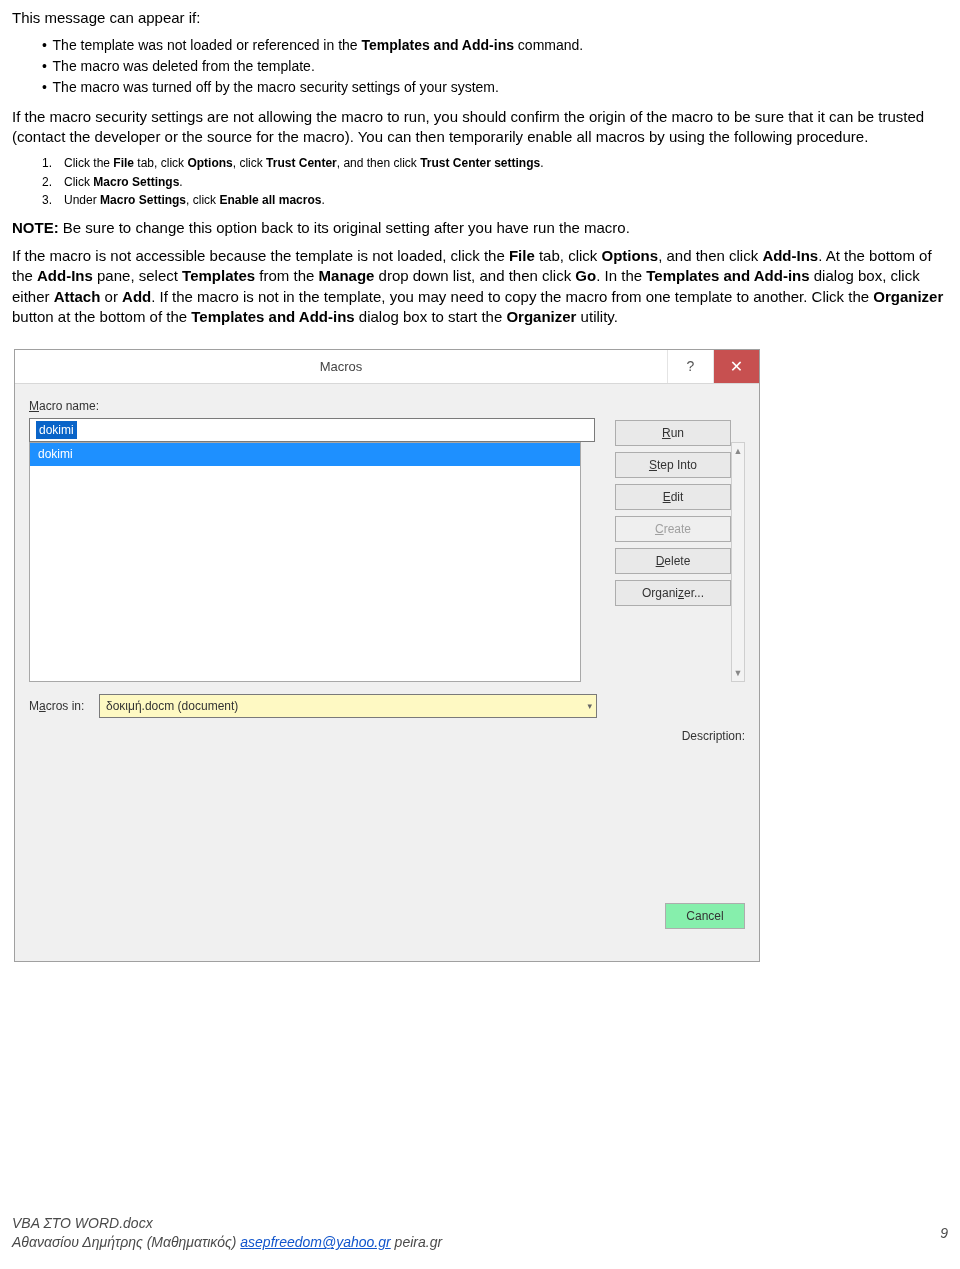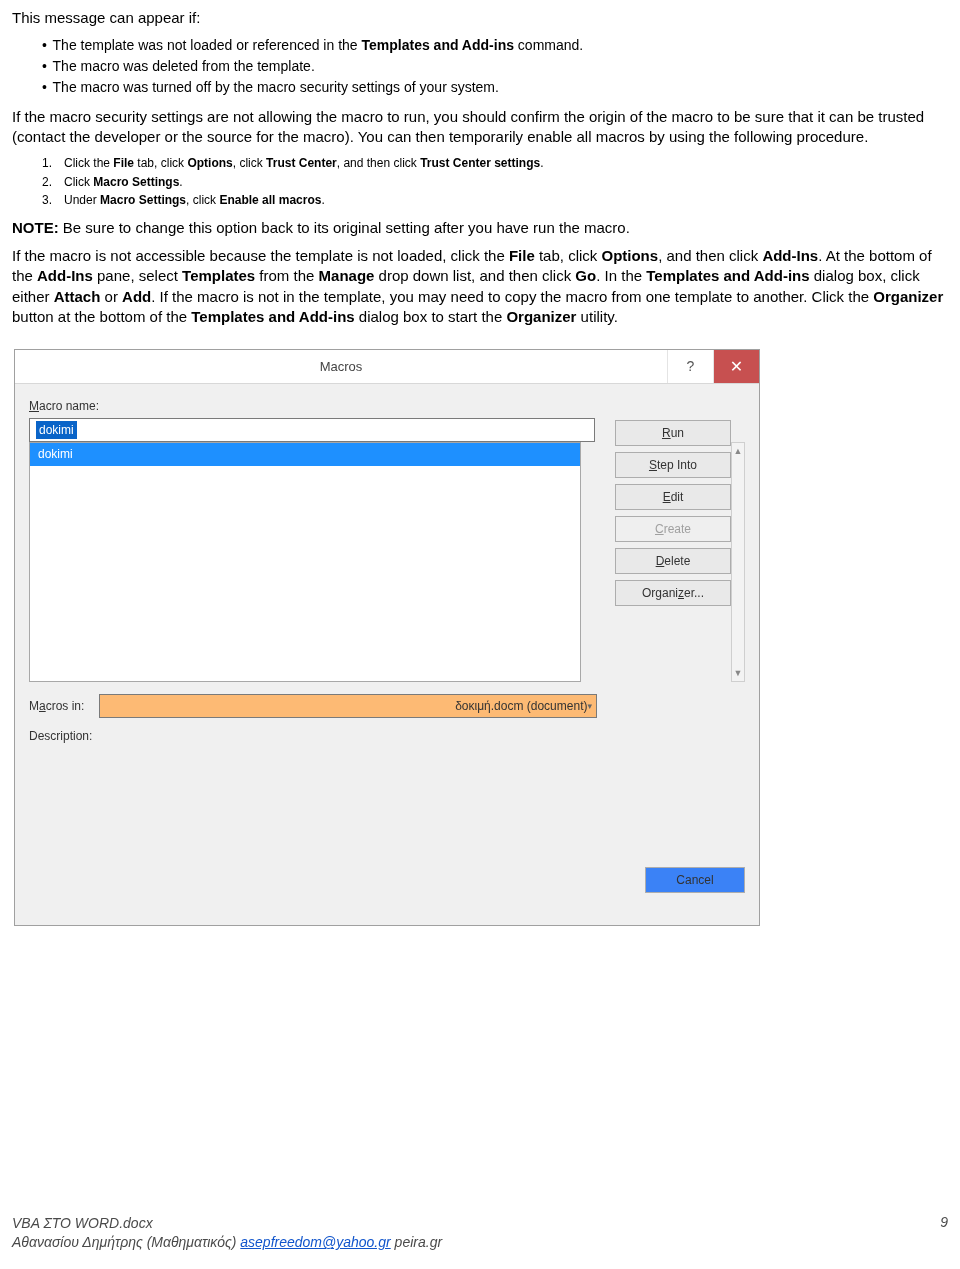"δοκιμή.docm (document)" .combo { background: #fdba74 -> #fef9c3; justify-content: flex-end -> space-between }
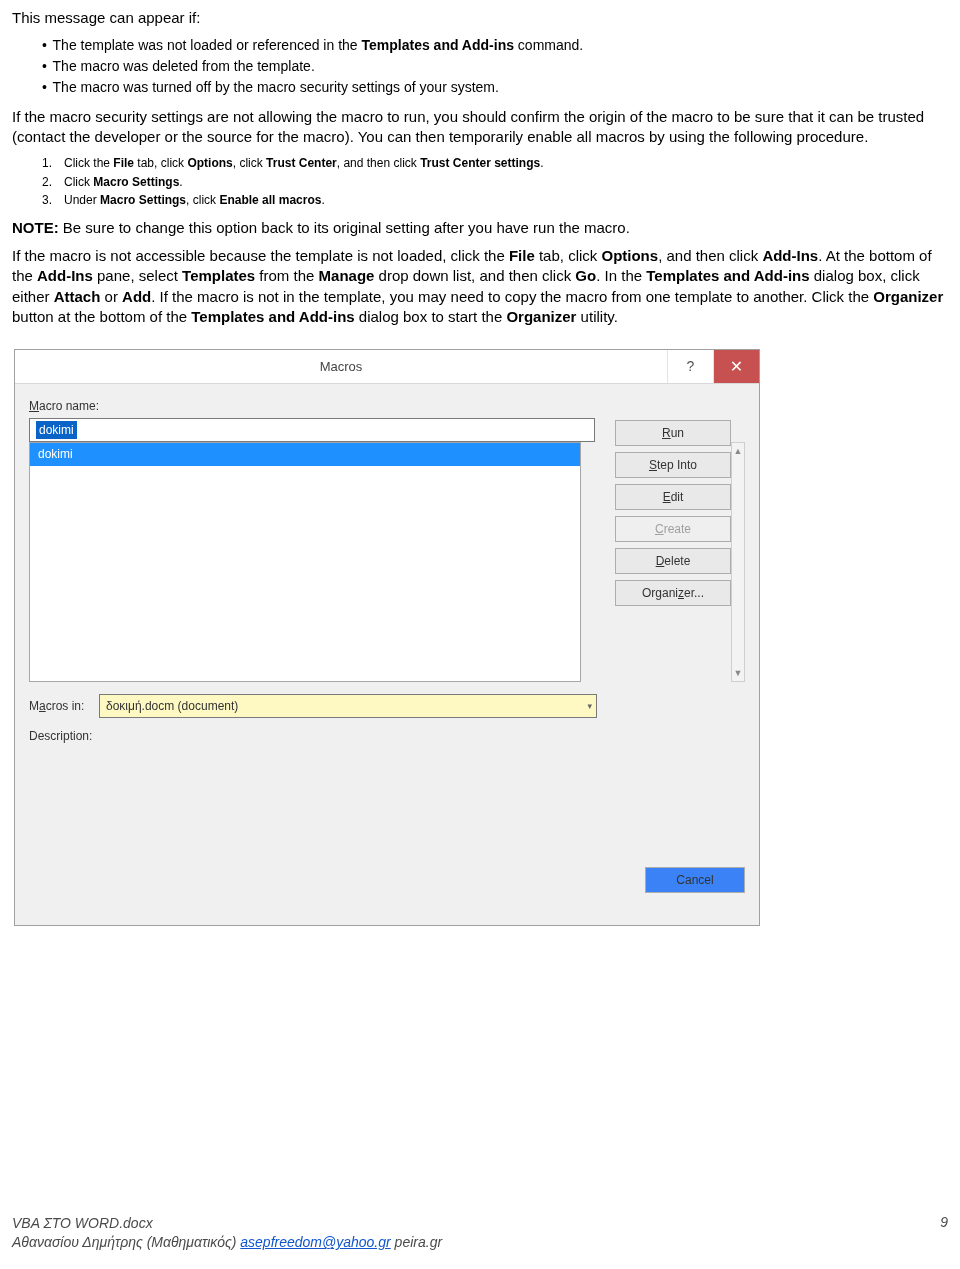"Description:" div.label { text-align: none -> right }
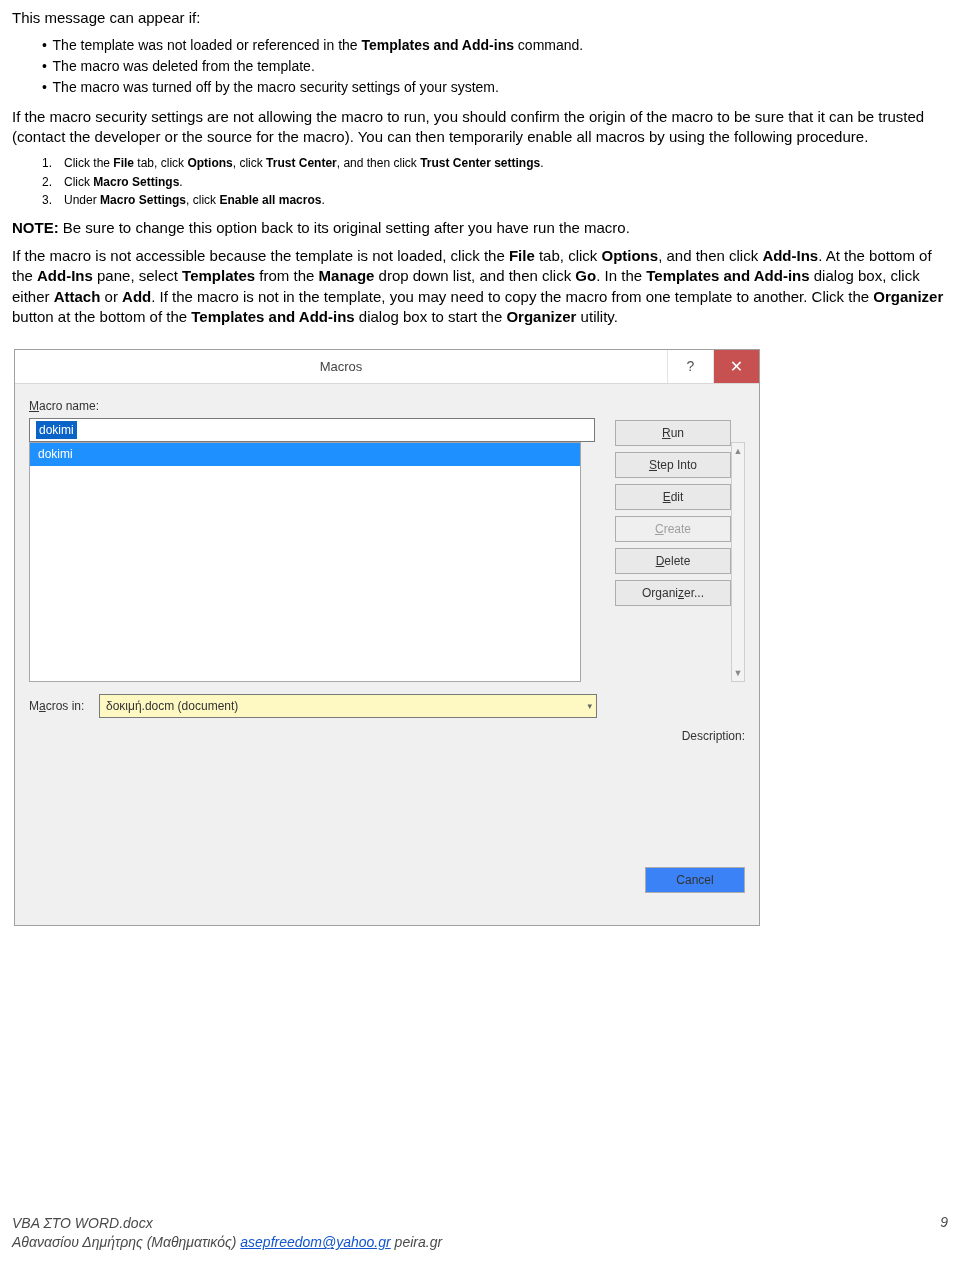"Cancel" .cancel-row .btn { background: #3b82f6 -> #86efac; margin-top: none -> 36px; width: 100px -> 80px }
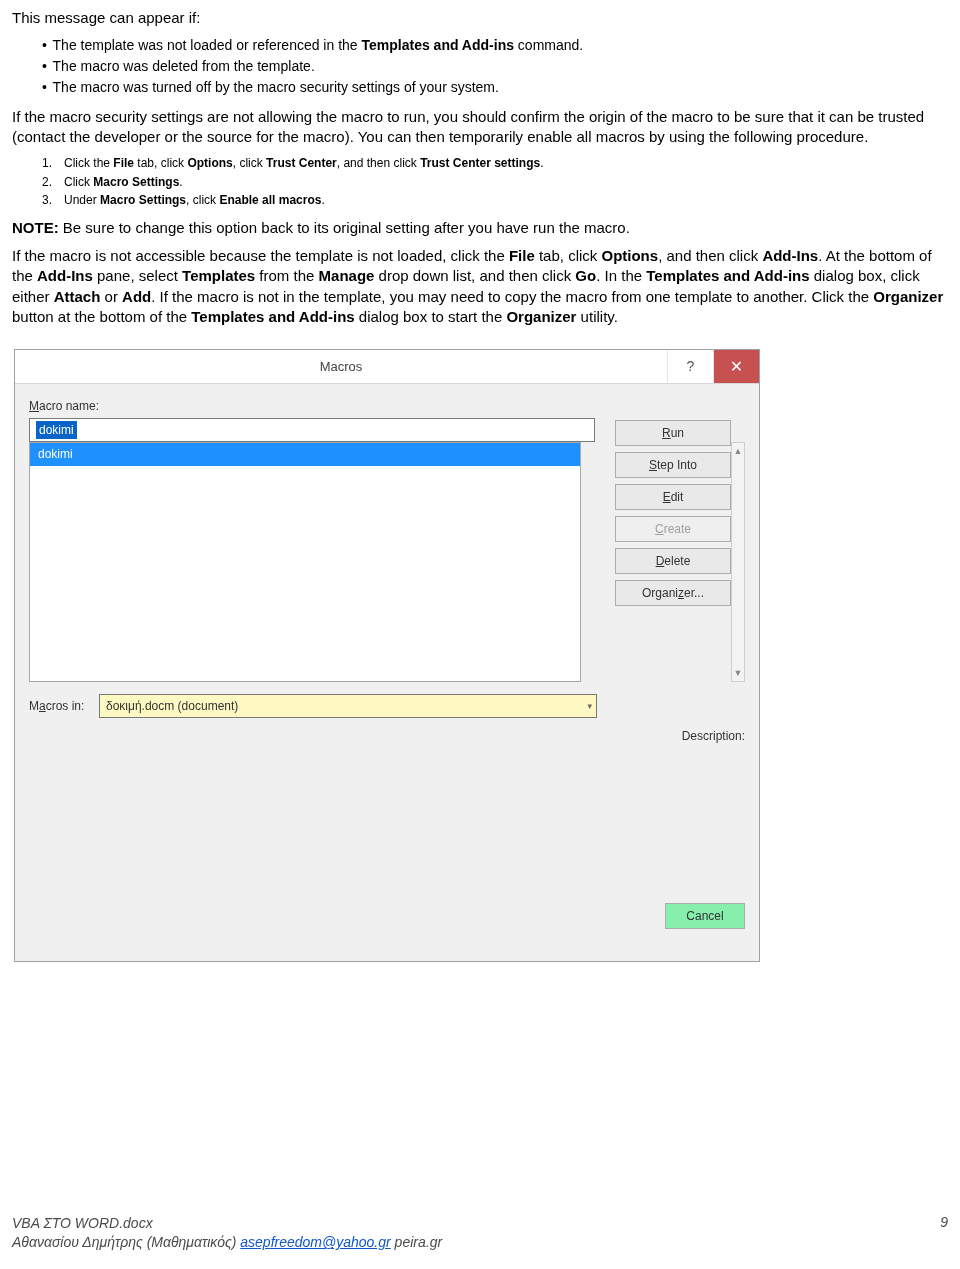"VBA ΣΤΟ WORD.docx" .footer { align-items: flex-start -> center }
